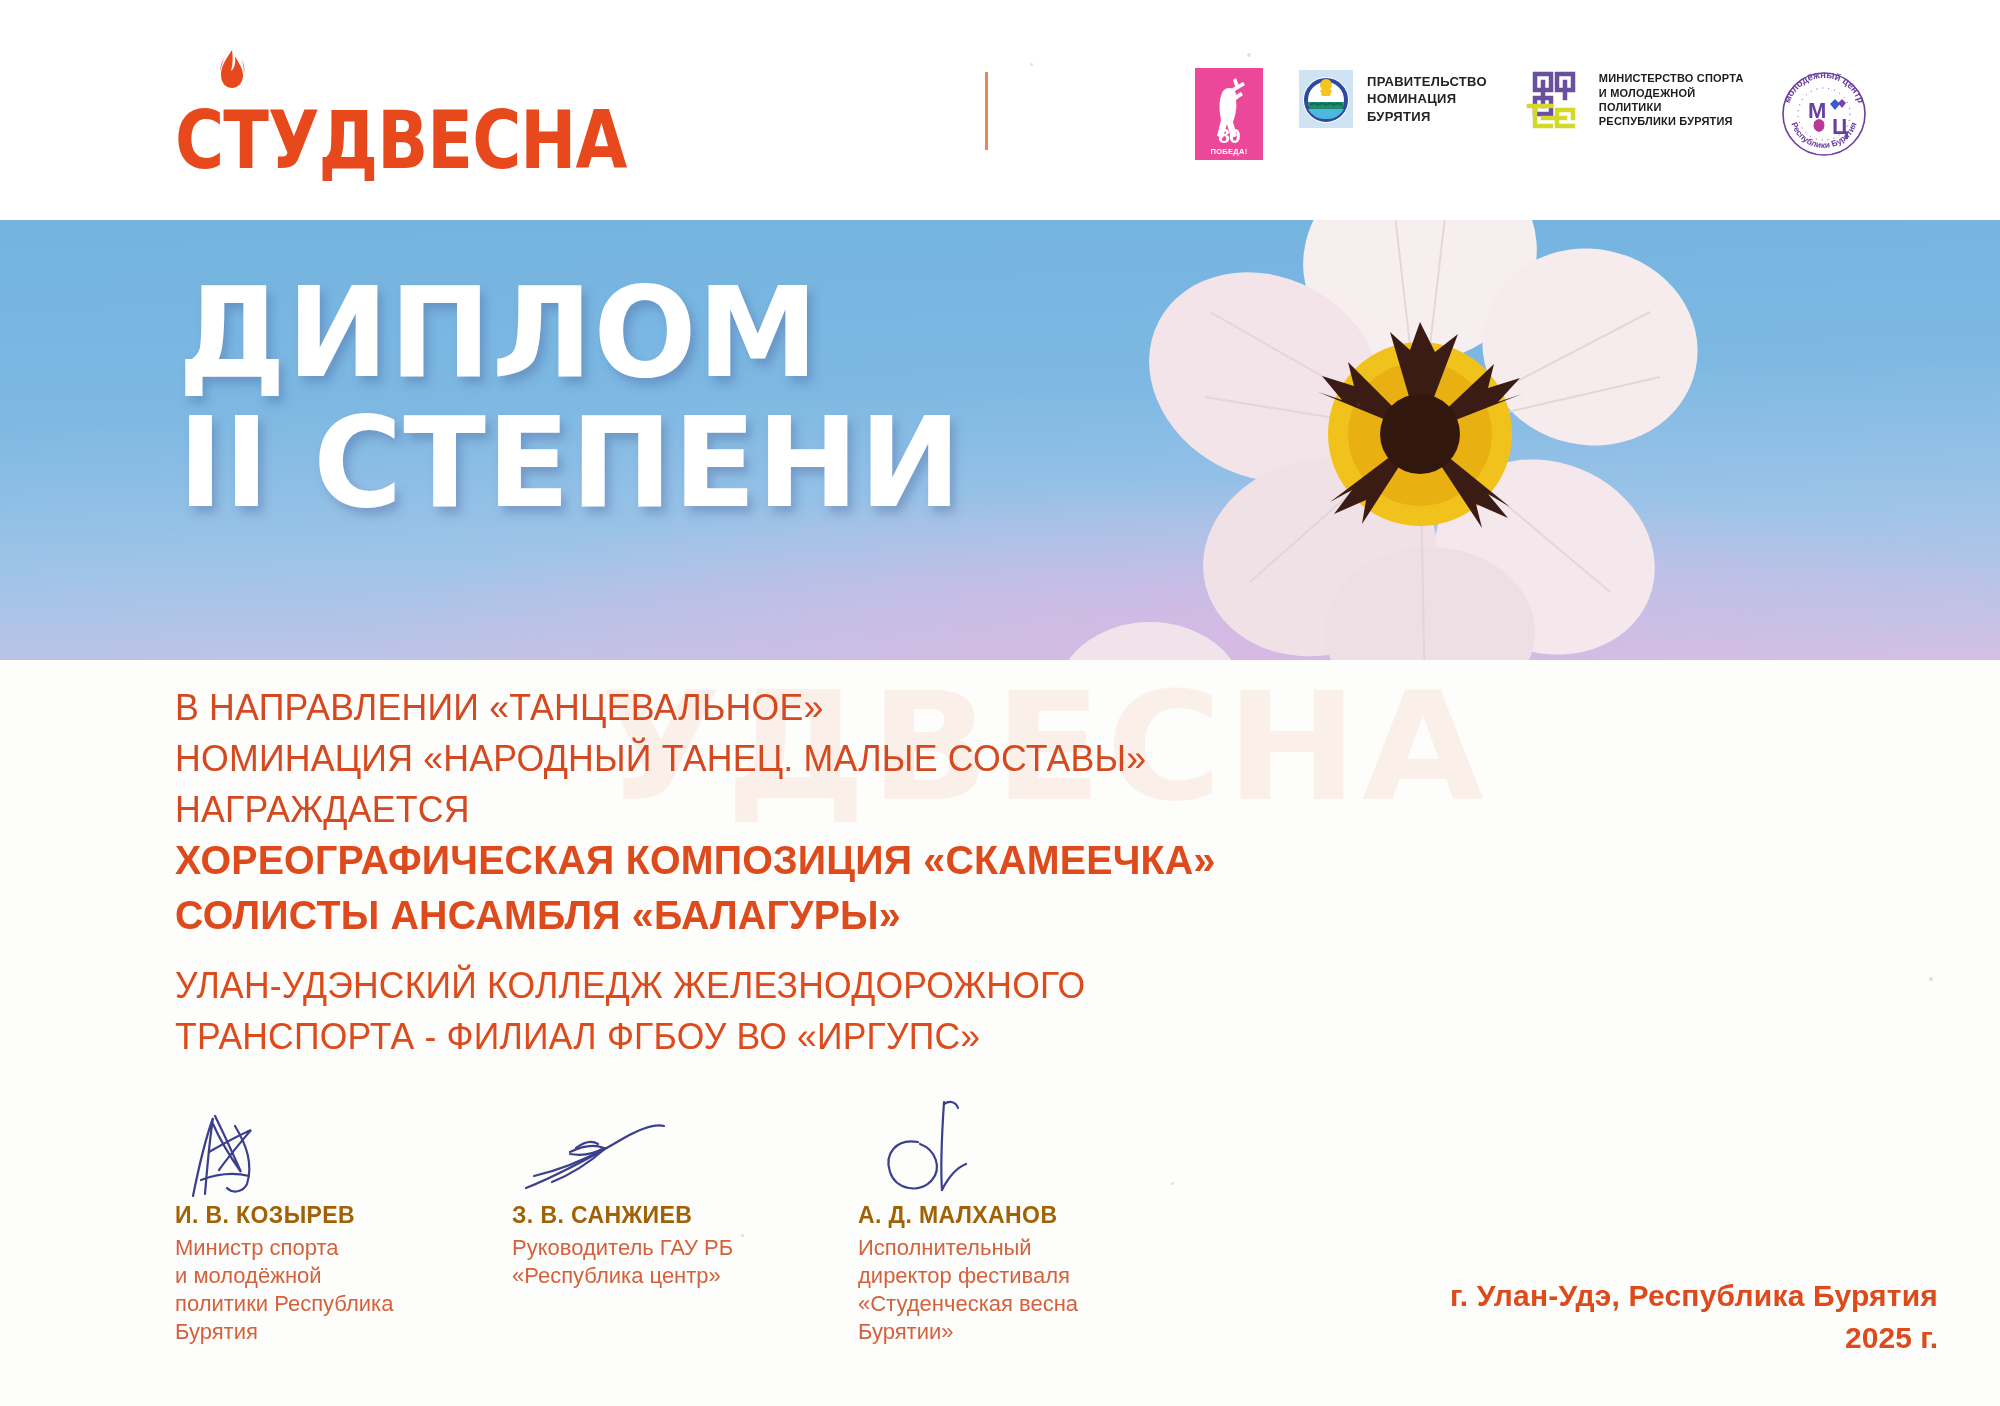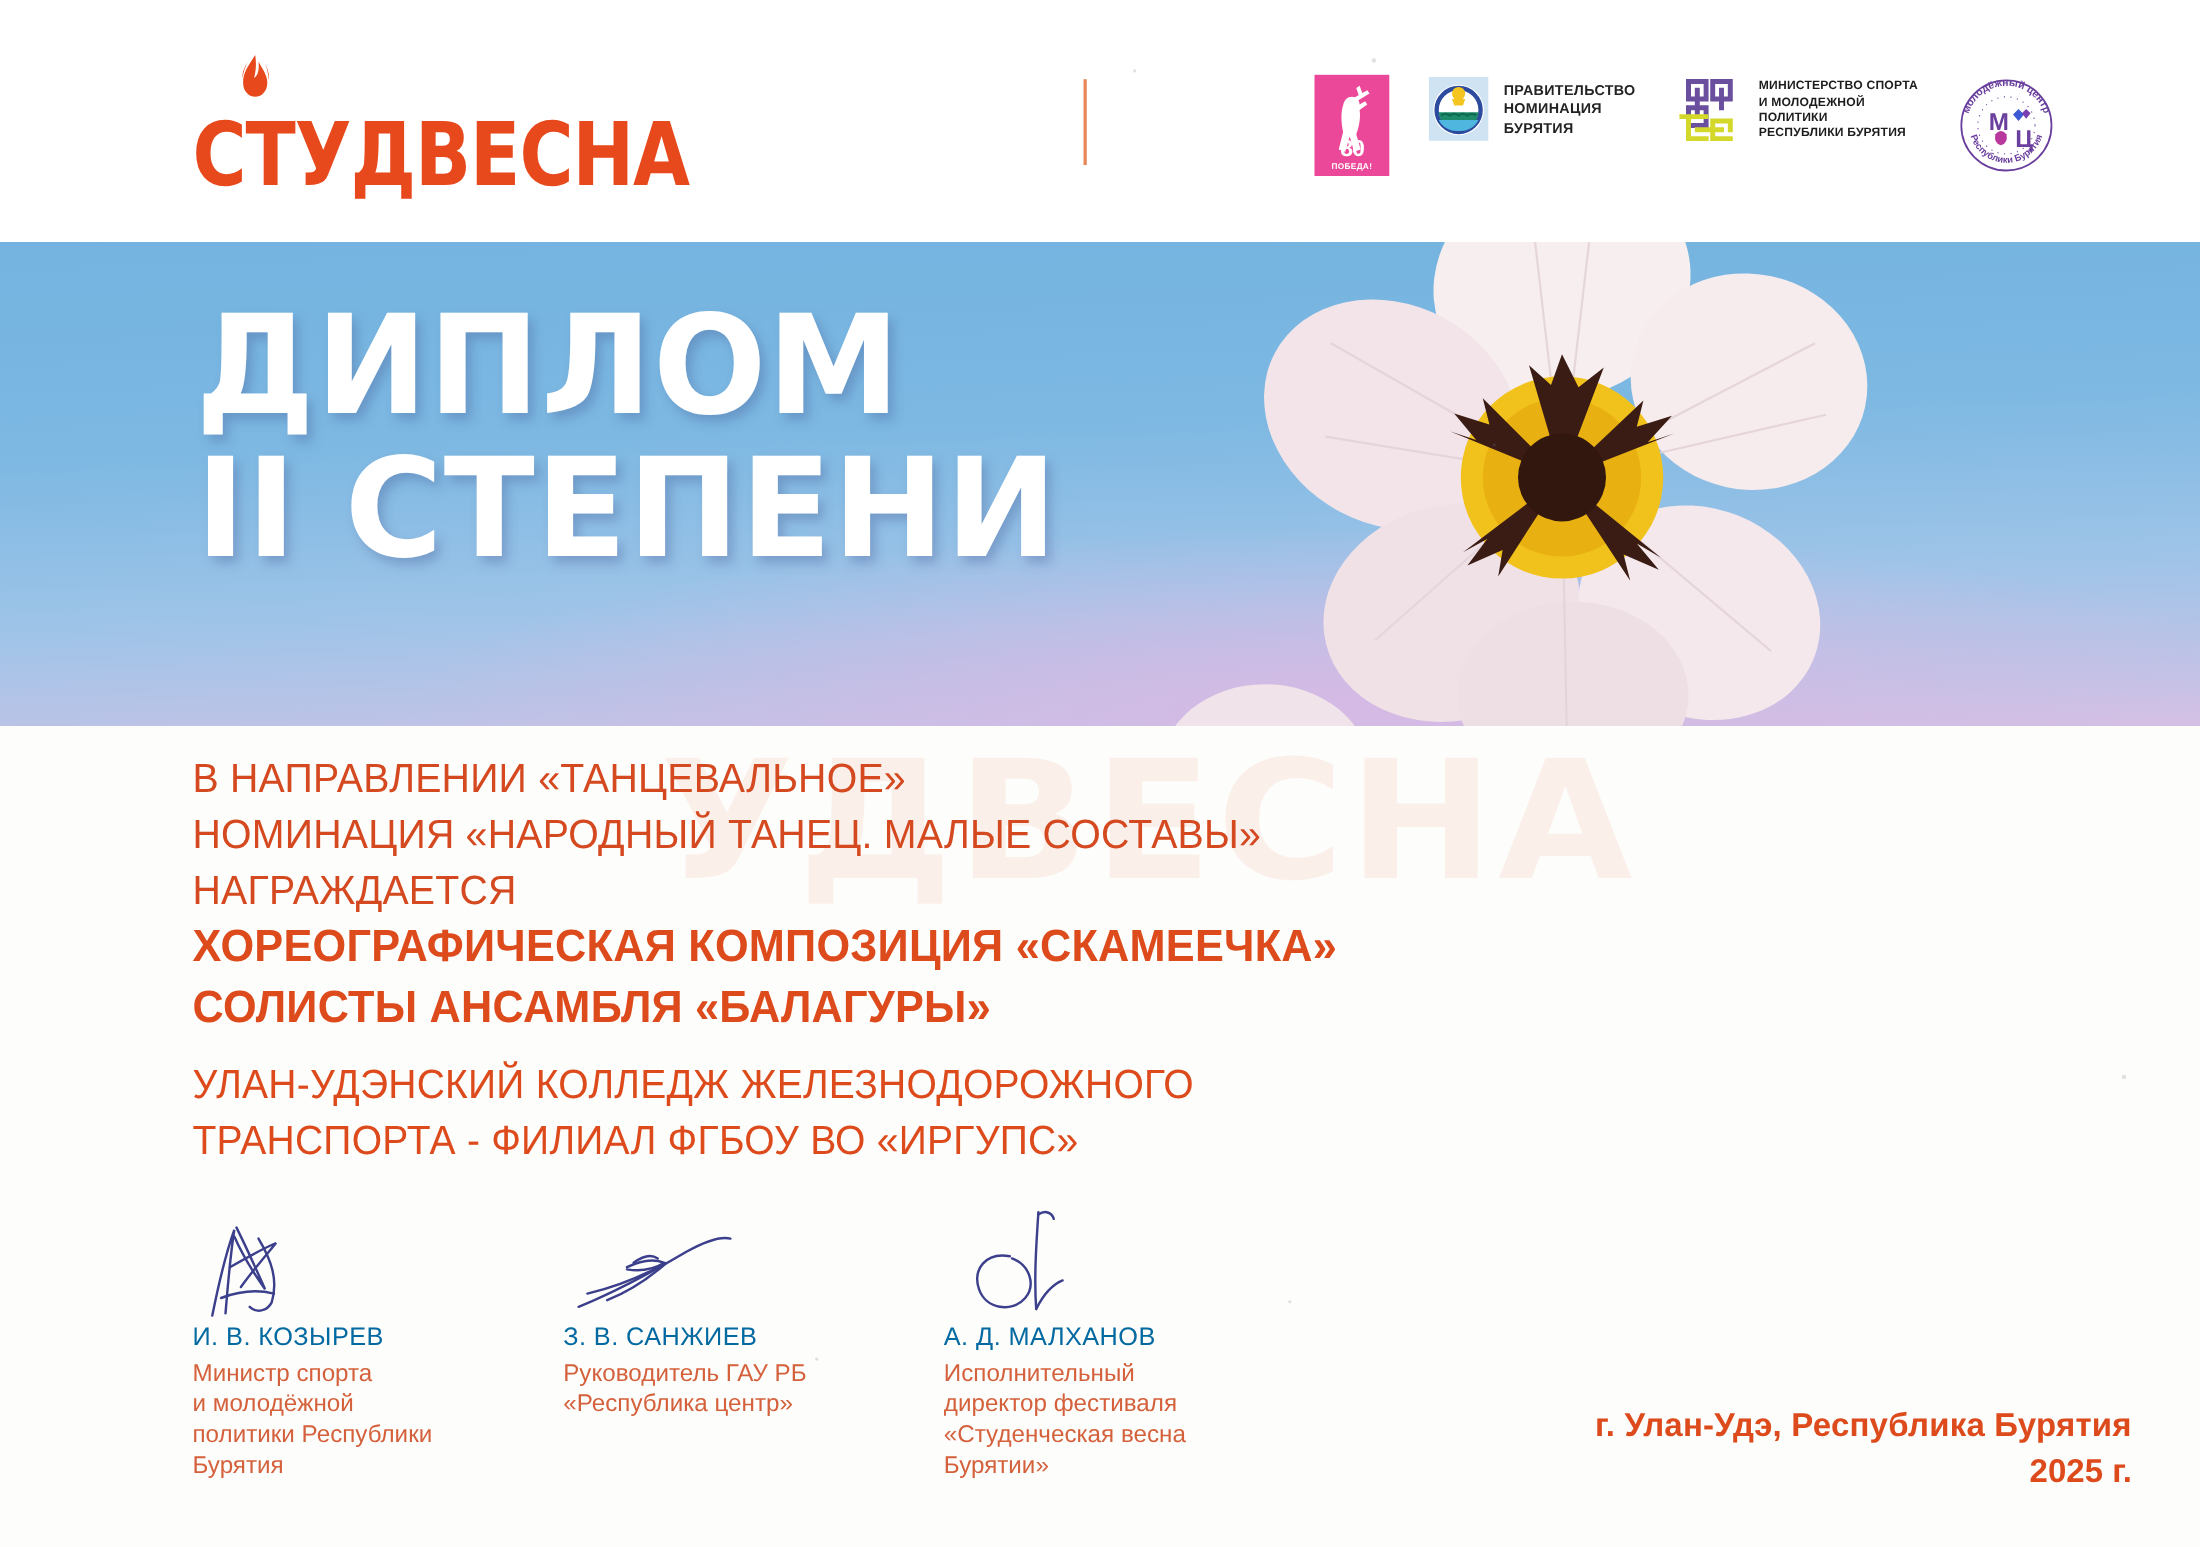"И. В. КОЗЫРЕВ" .sig-name { color: #0369a1 -> #a16207; font-weight: normal -> bold }
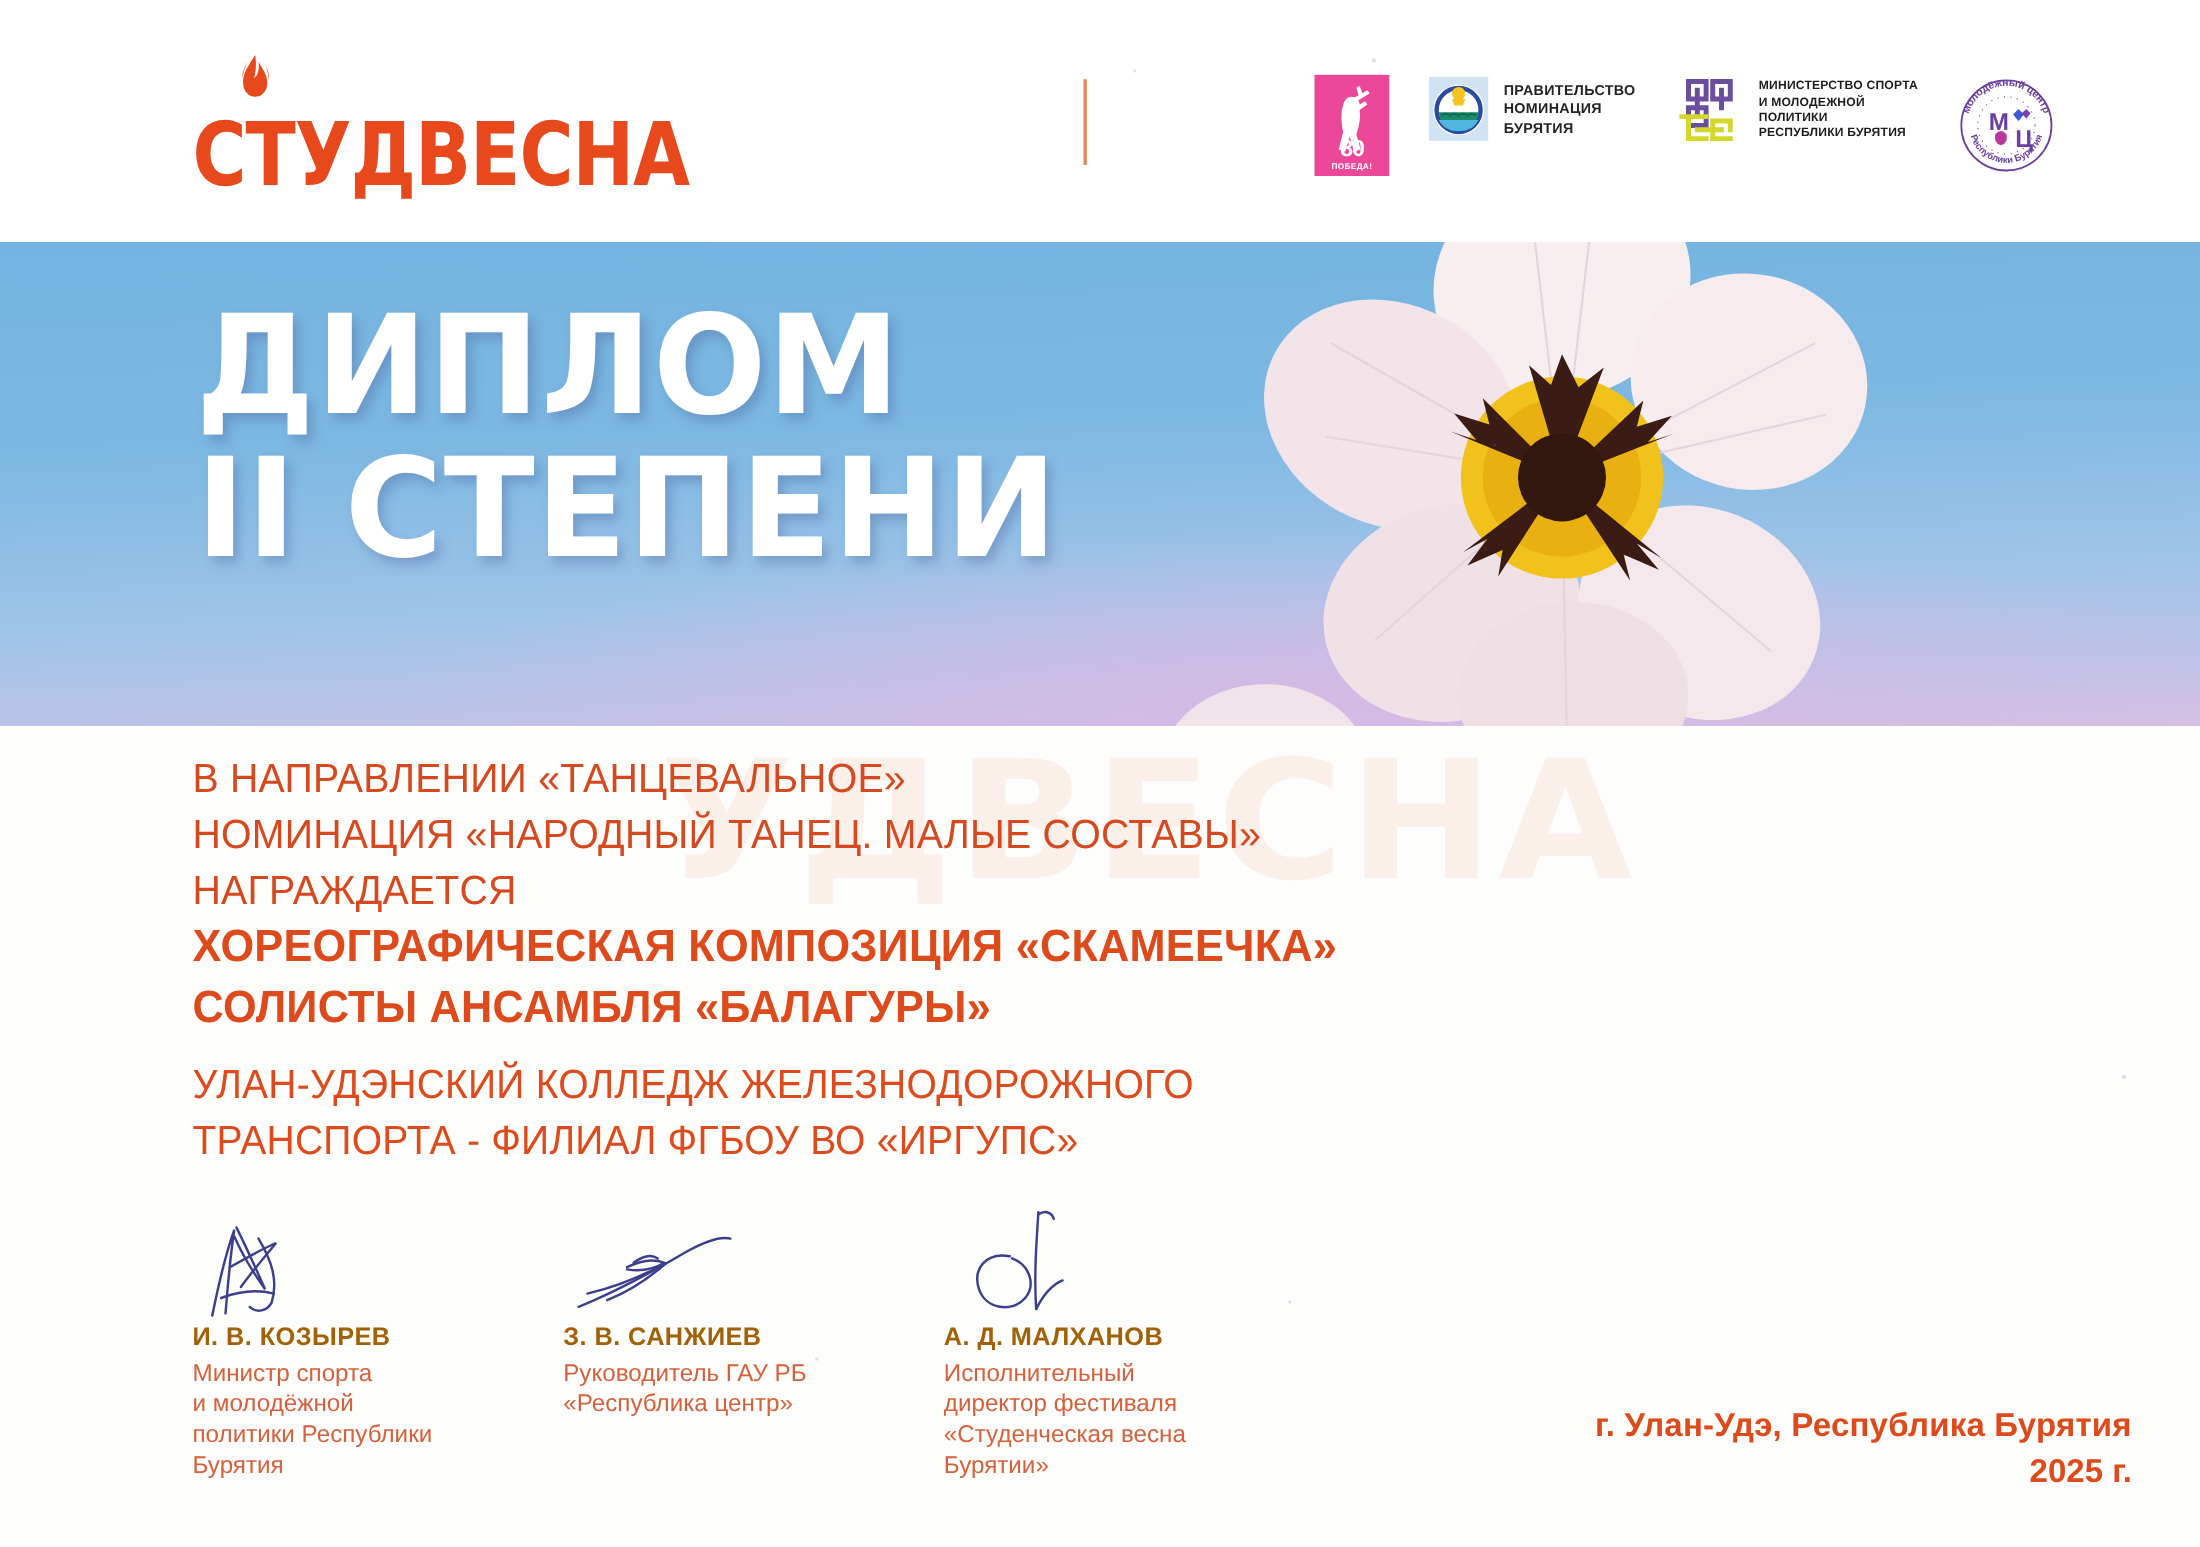"Министр спорта" div.sig-role { text: Республики -> Республика }
